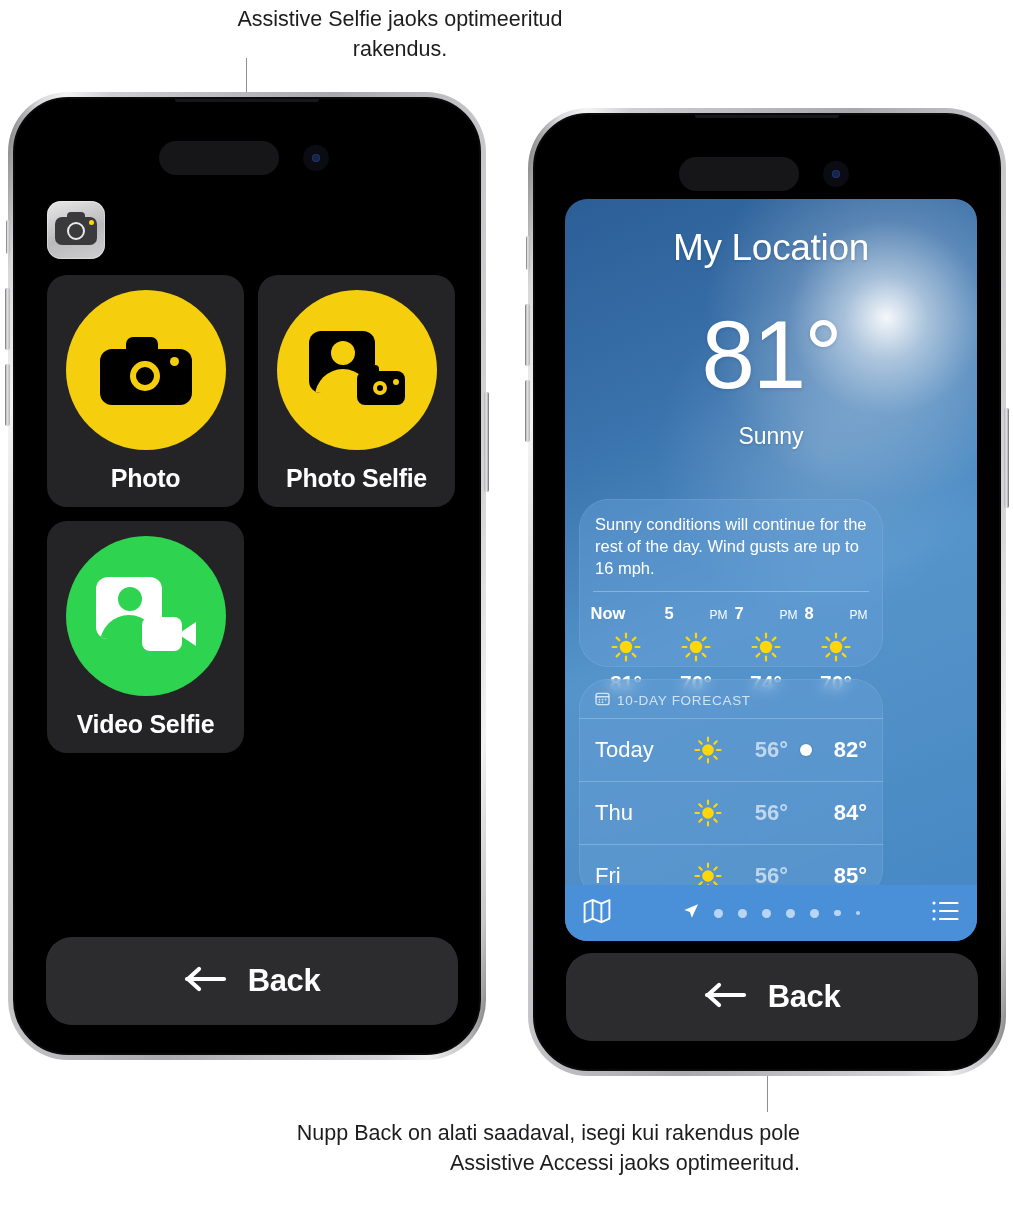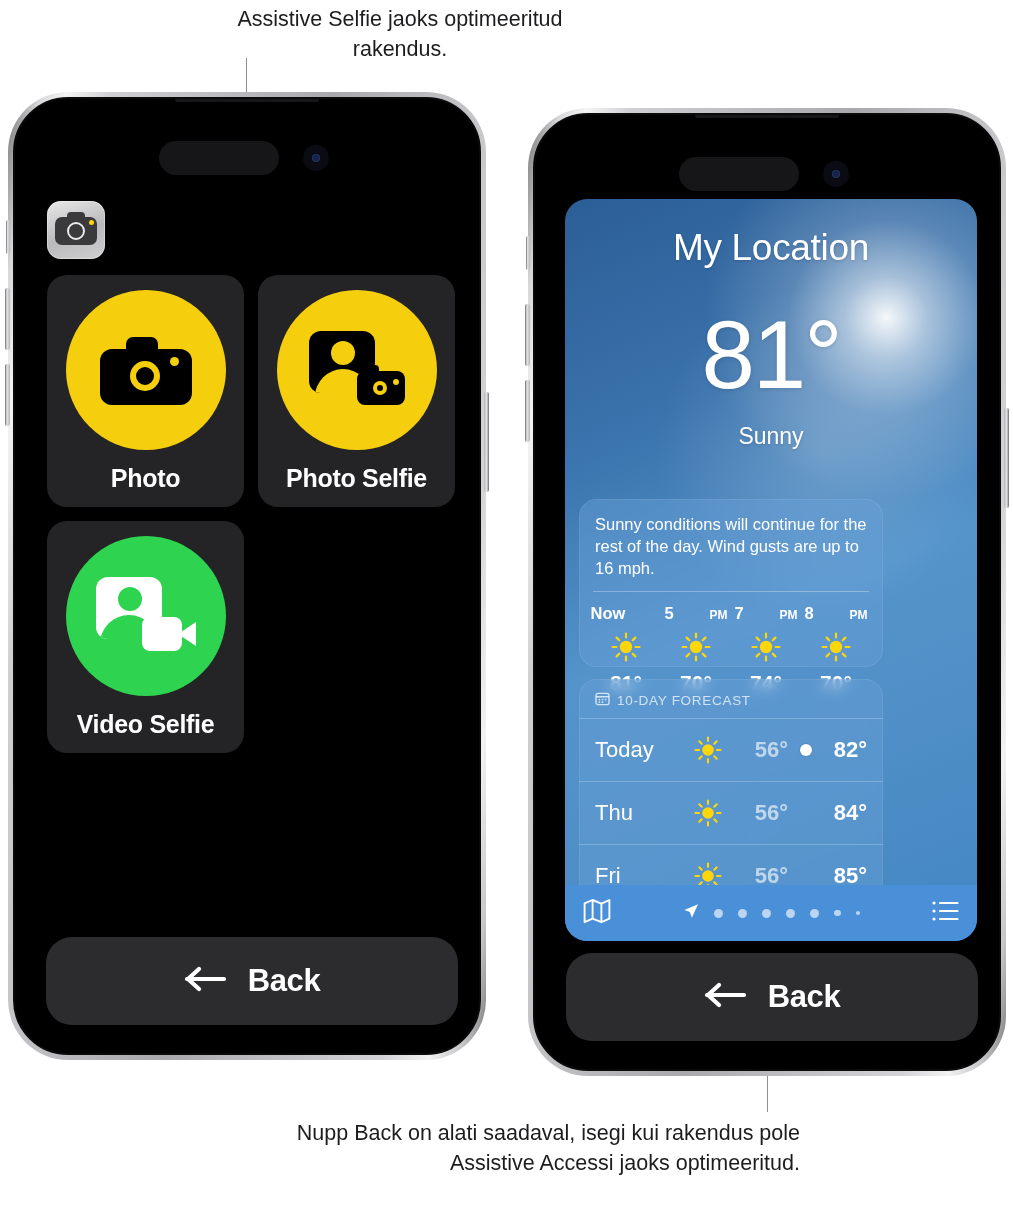"Sunny conditions will continue for" .card { border-radius: 18px -> 30px }
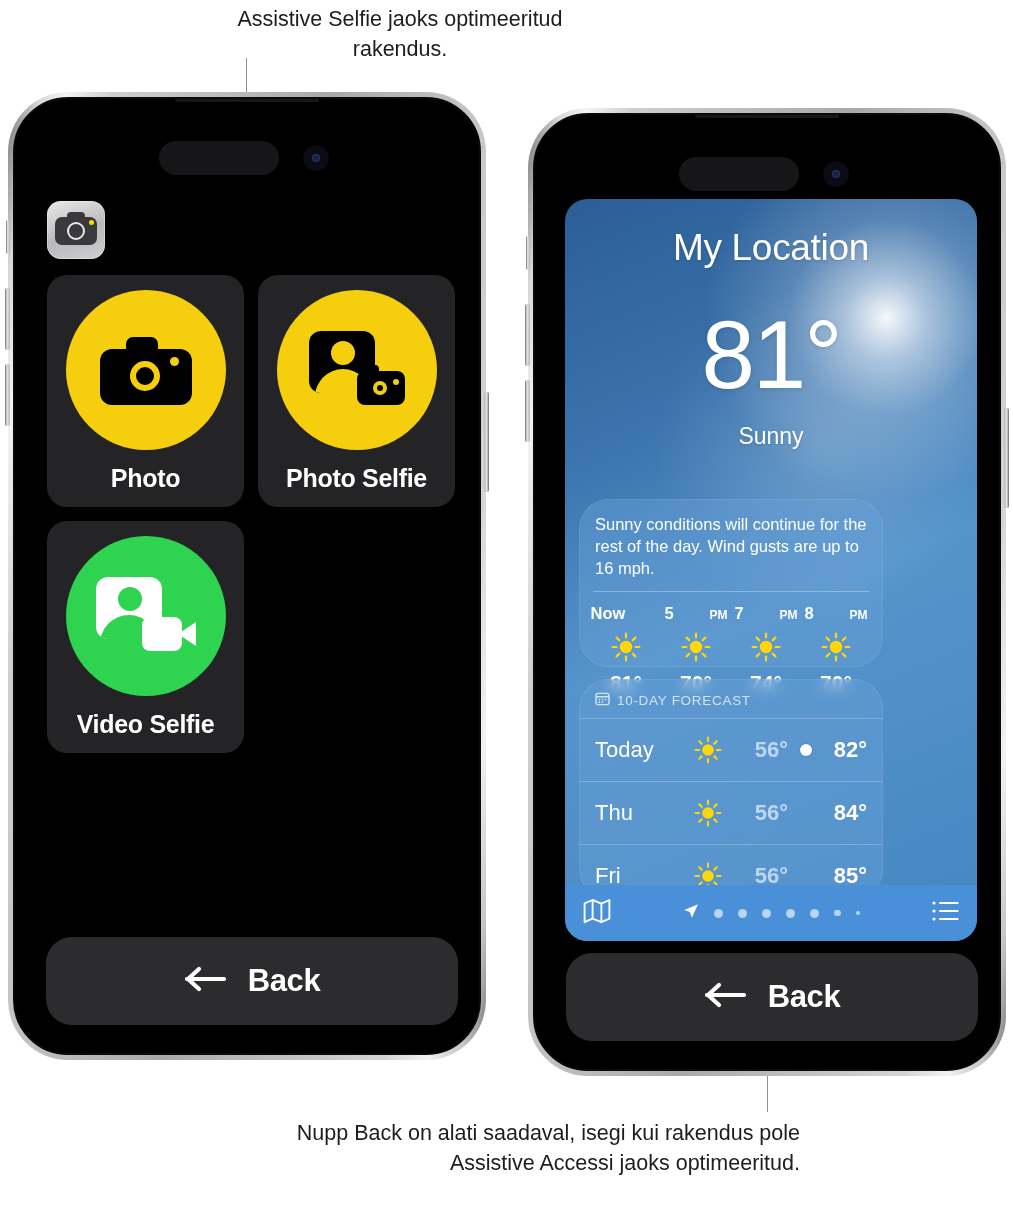"PM" .hour .h-lab small { font-weight: bold -> normal }
